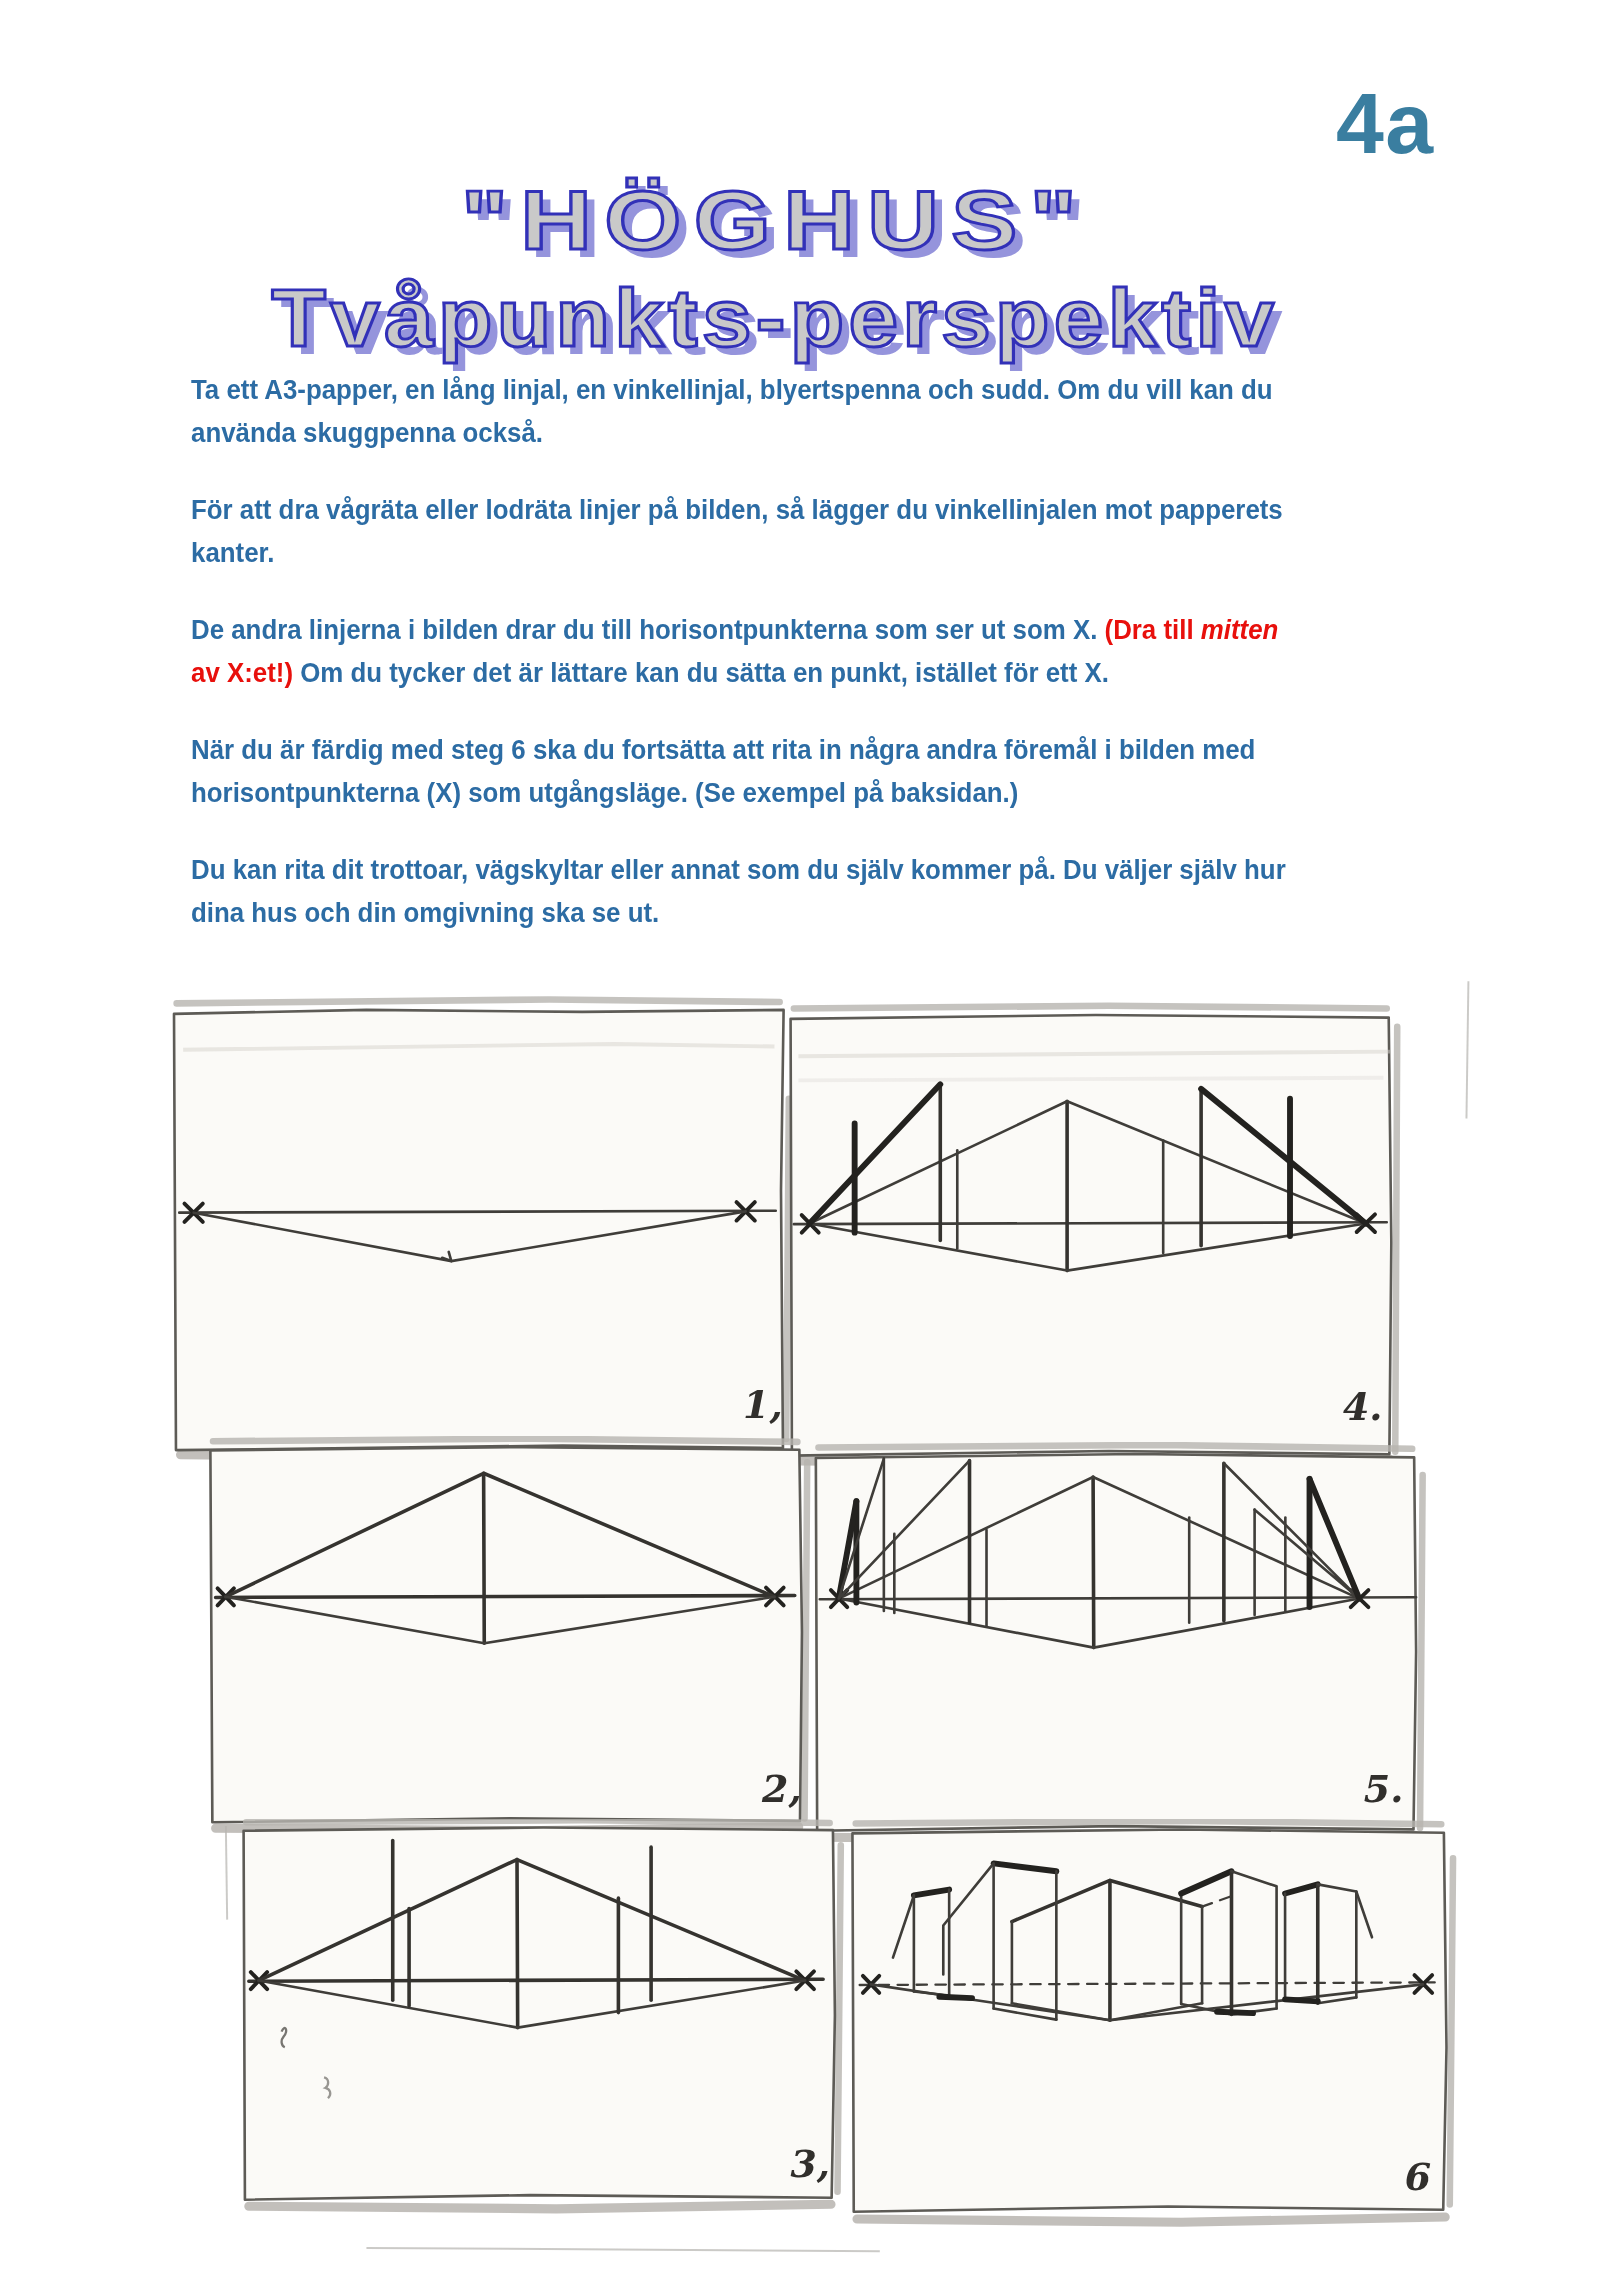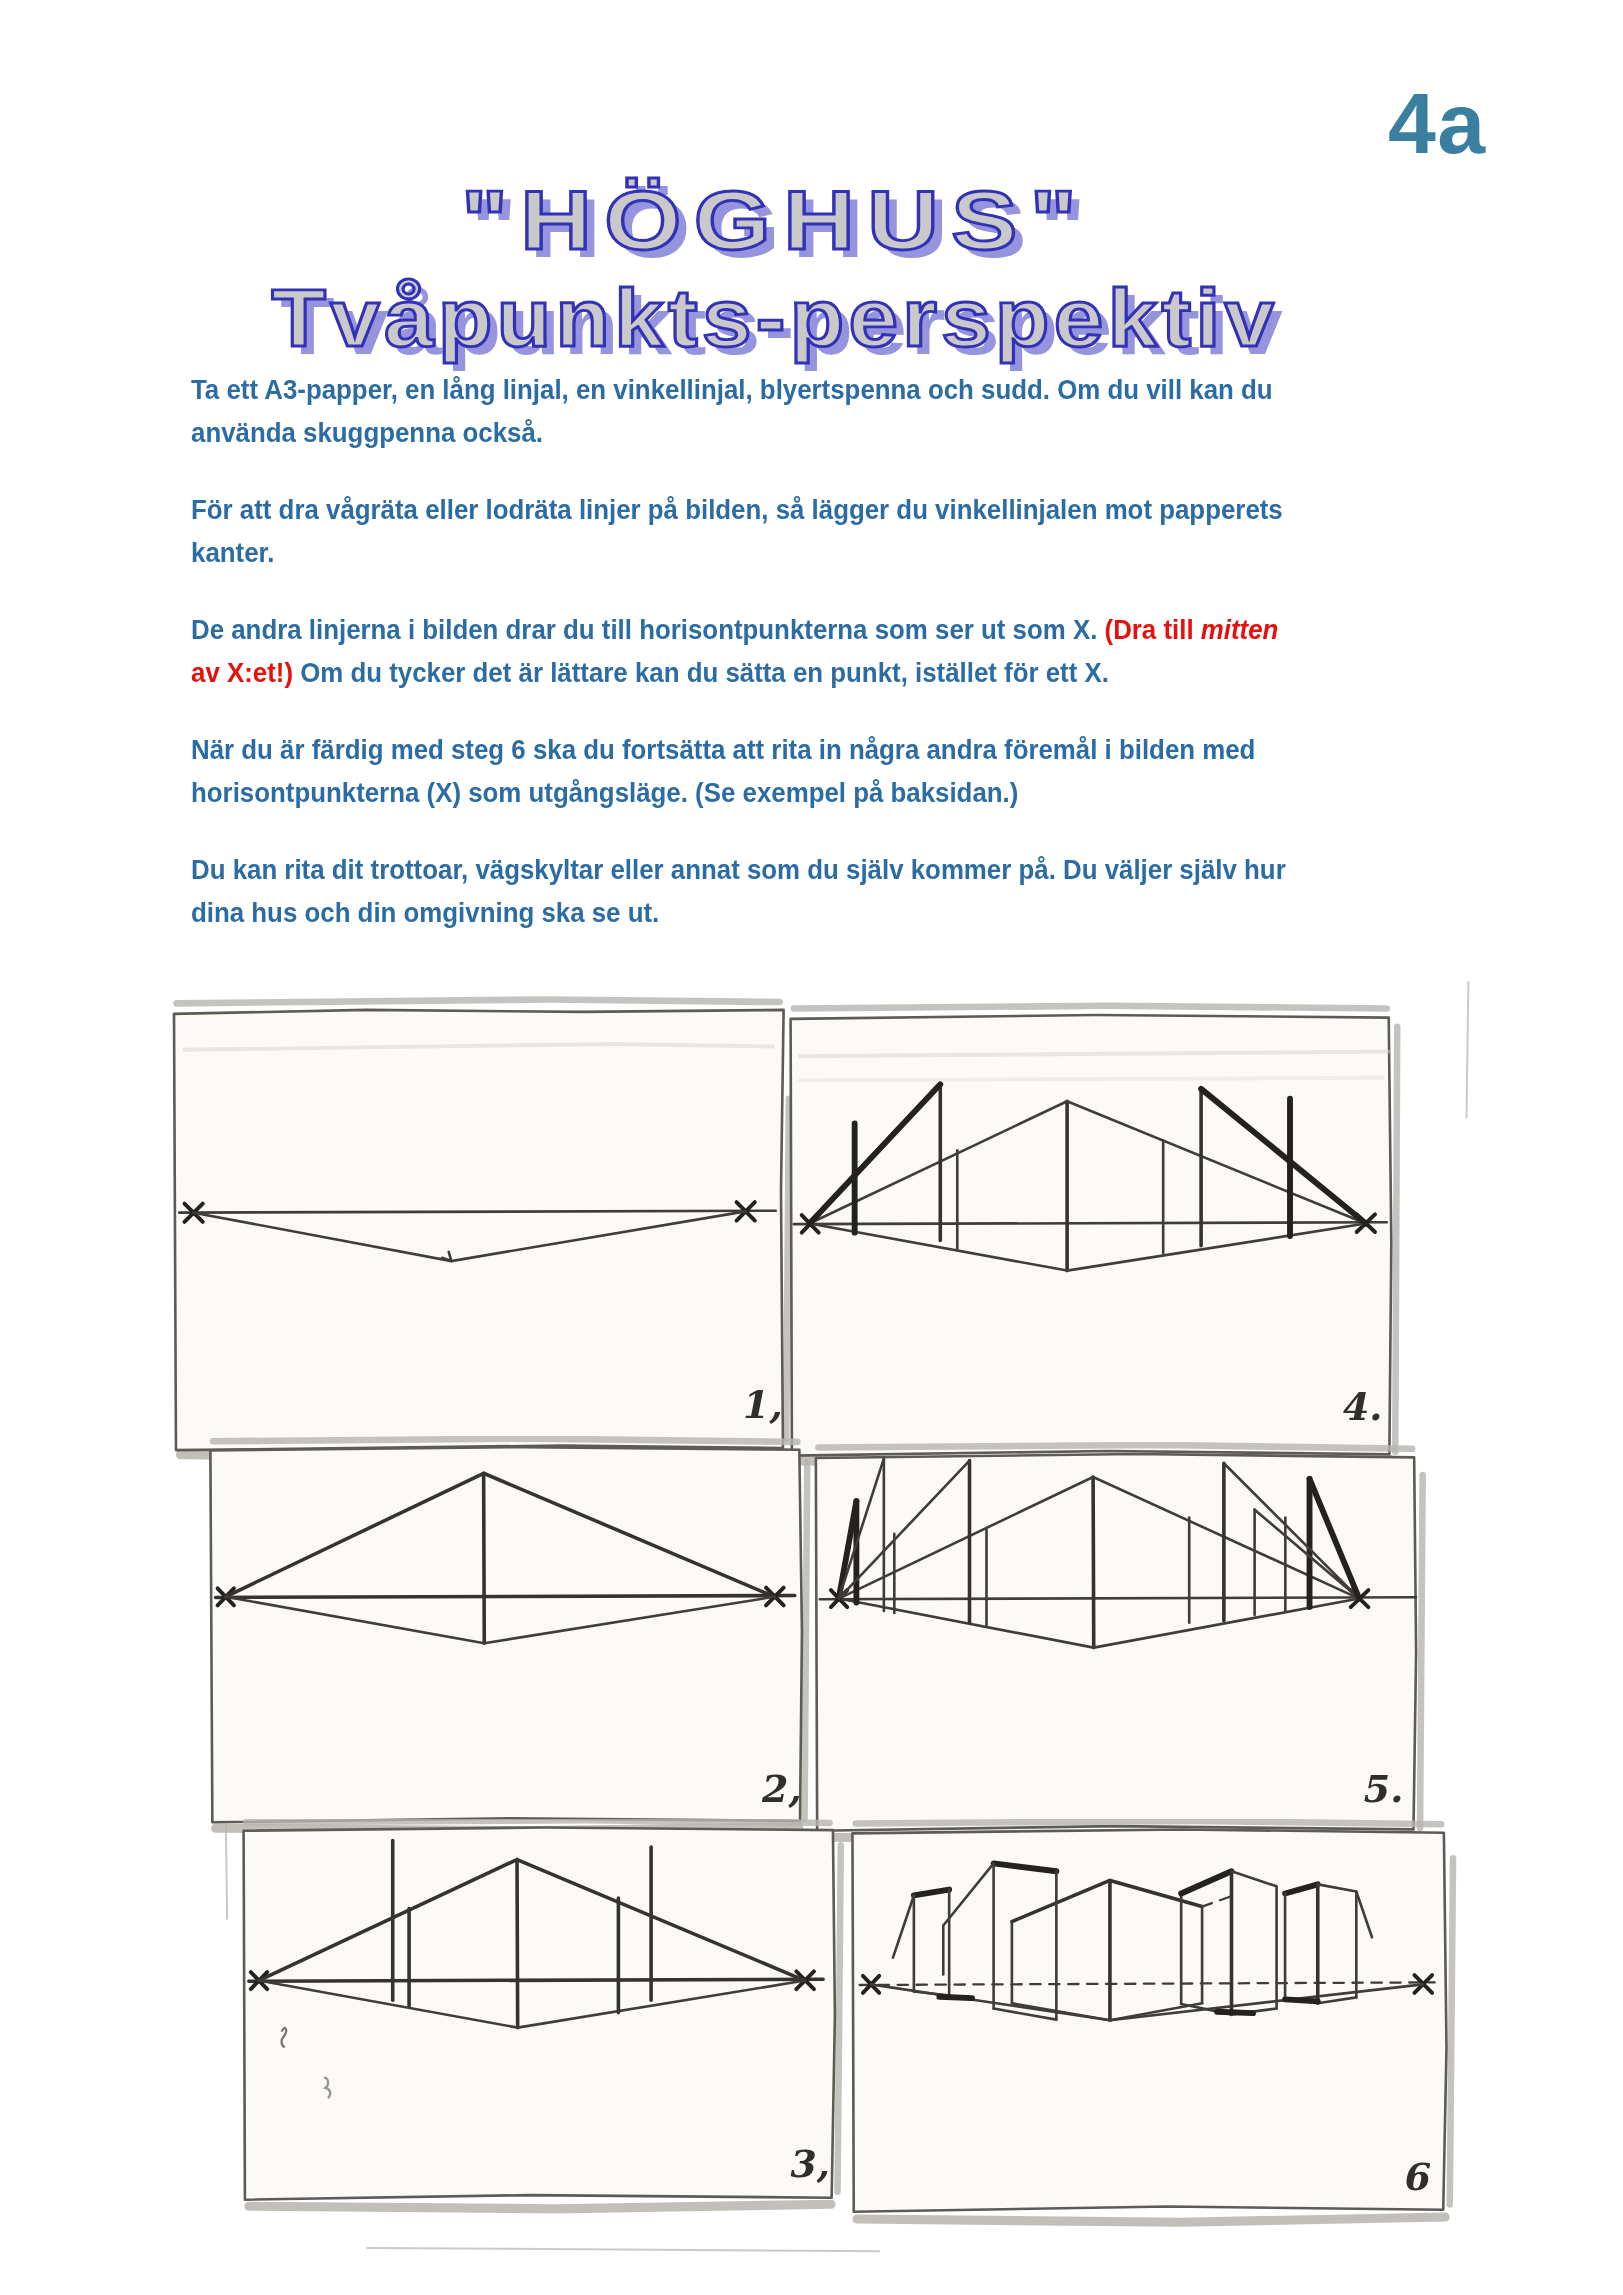"4a" .page-num { left: 1388px -> 1336px }
